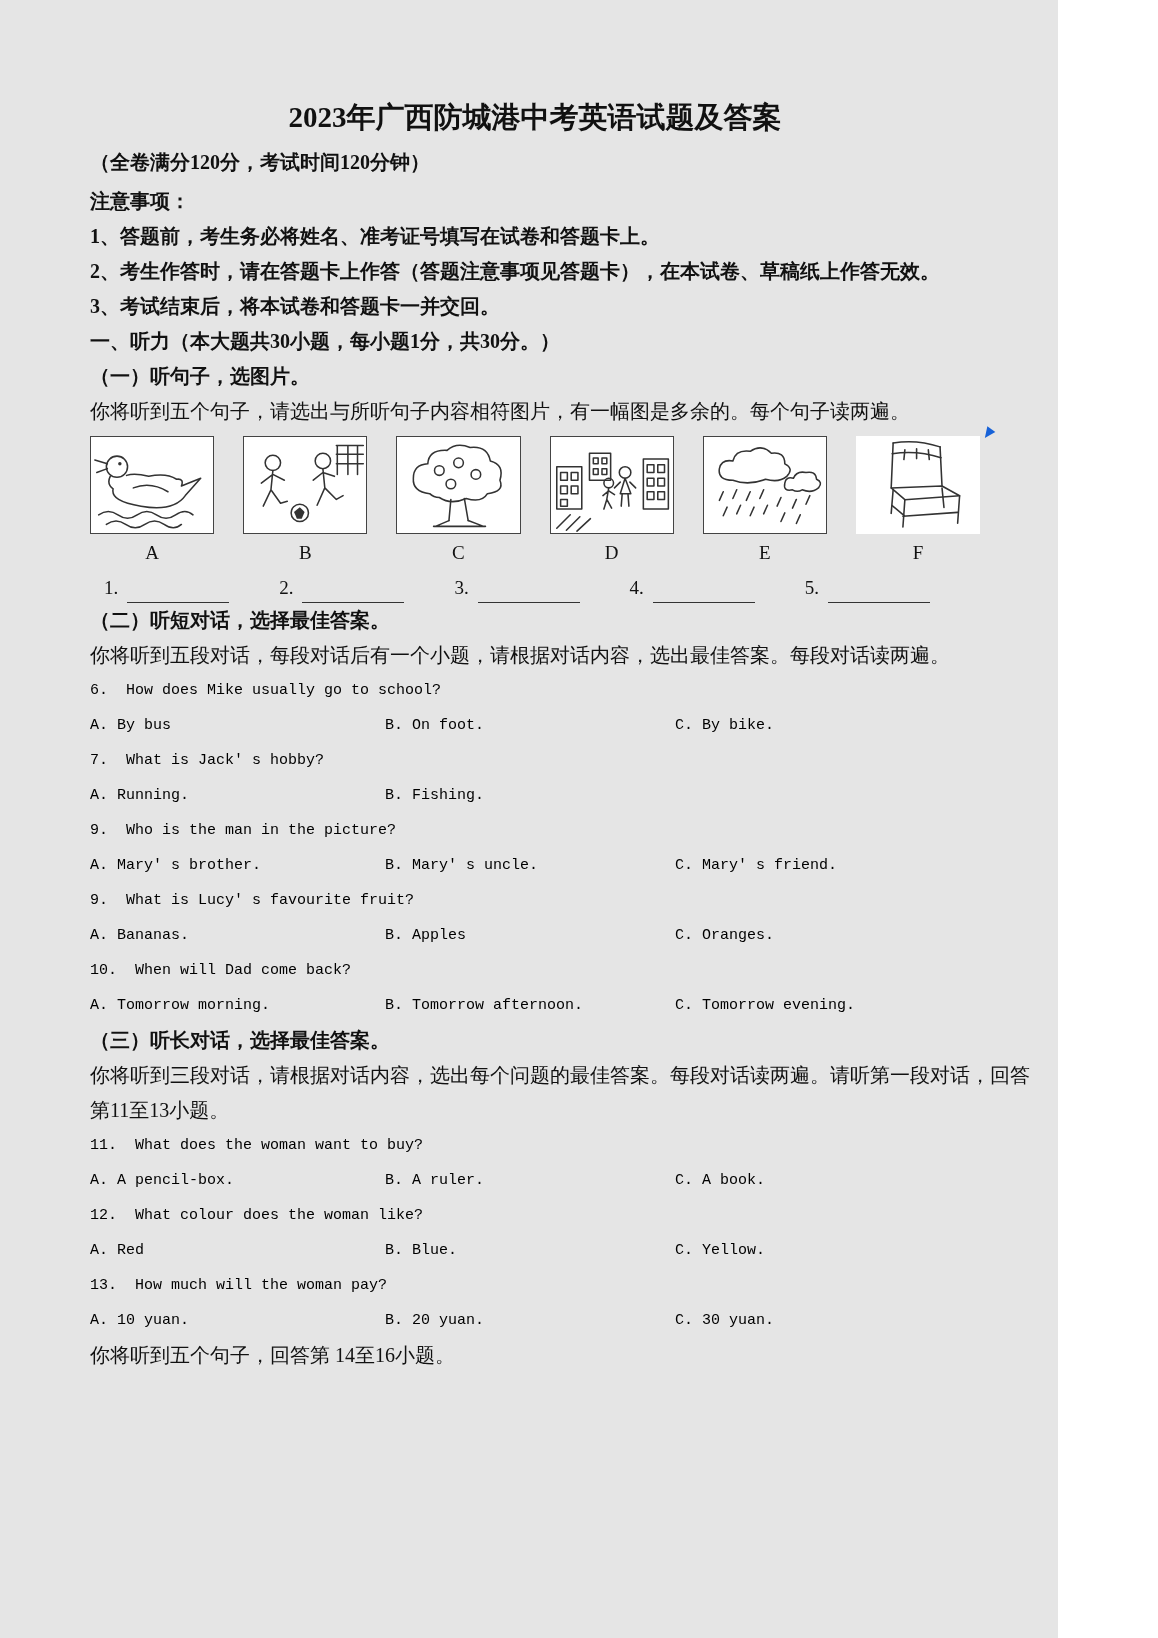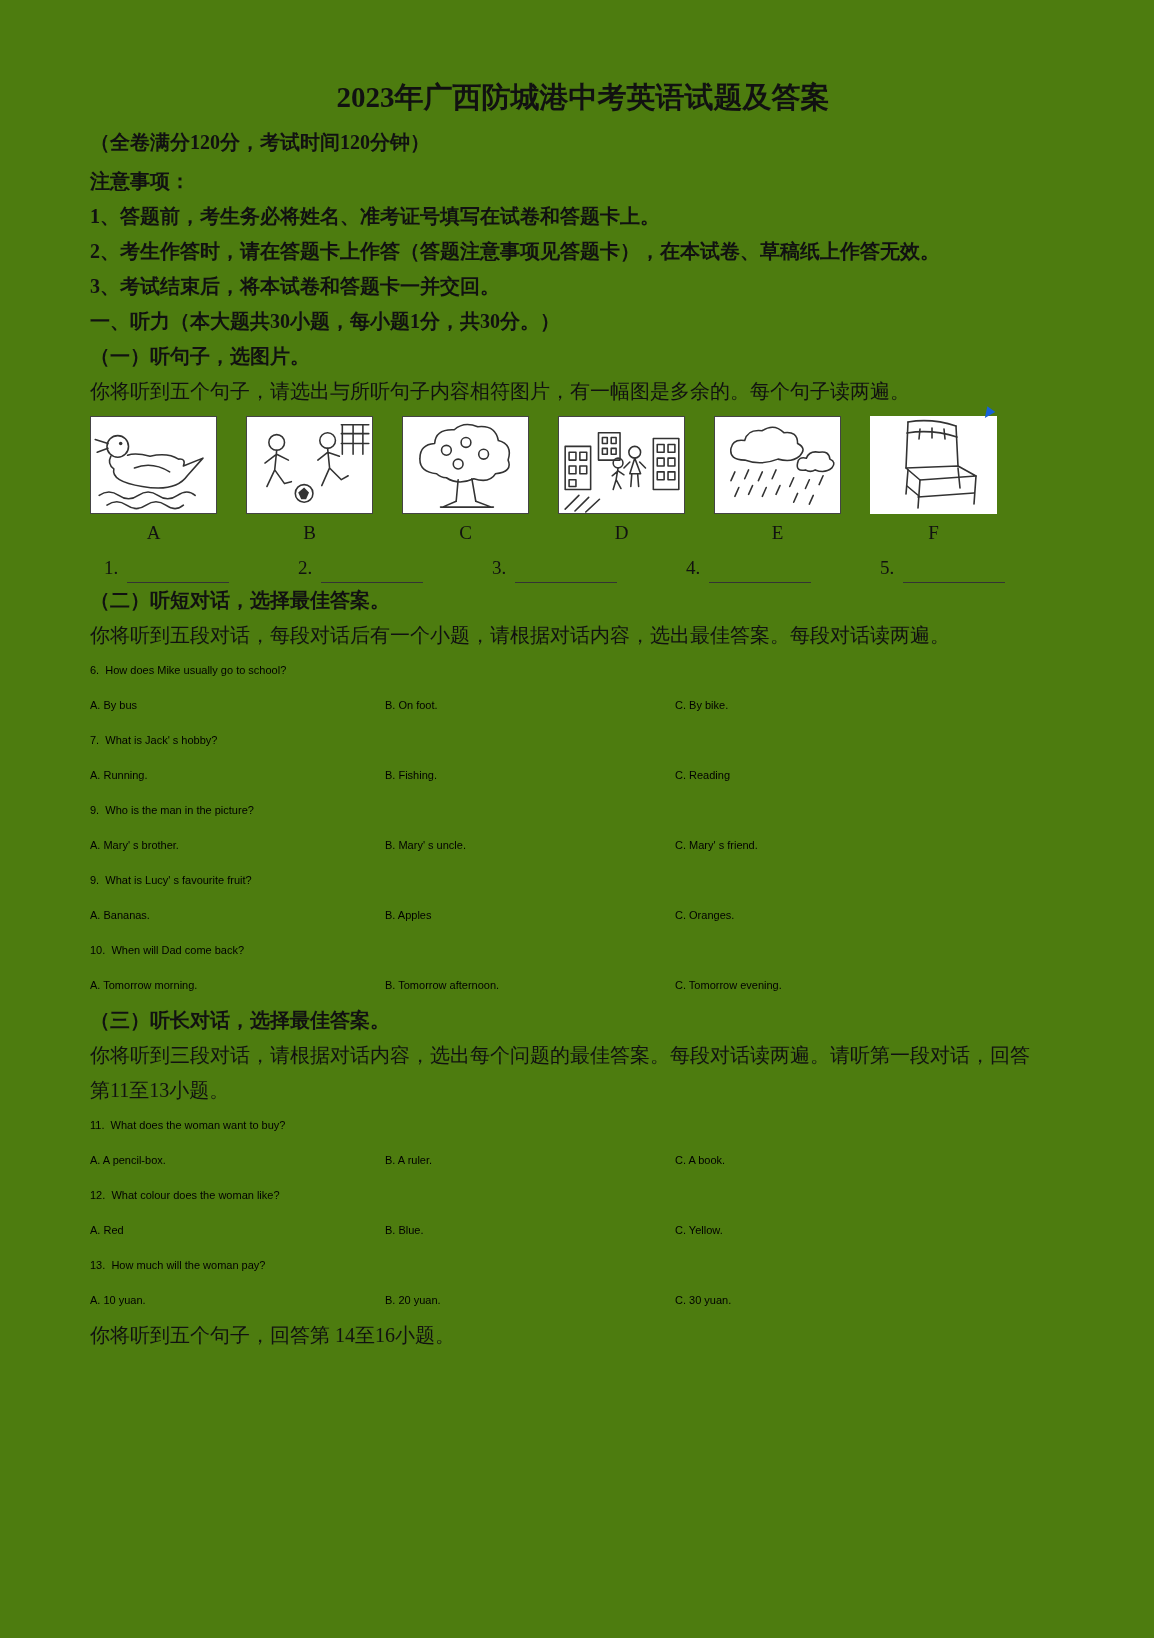"2023年广西防城港中考英语试题及答案" .page { background: #4d7c0f -> #e5e5e5; padding: 76px 78px 10px 90px -> 96px 78px 10px 90px; width: 1154px -> 1058px }
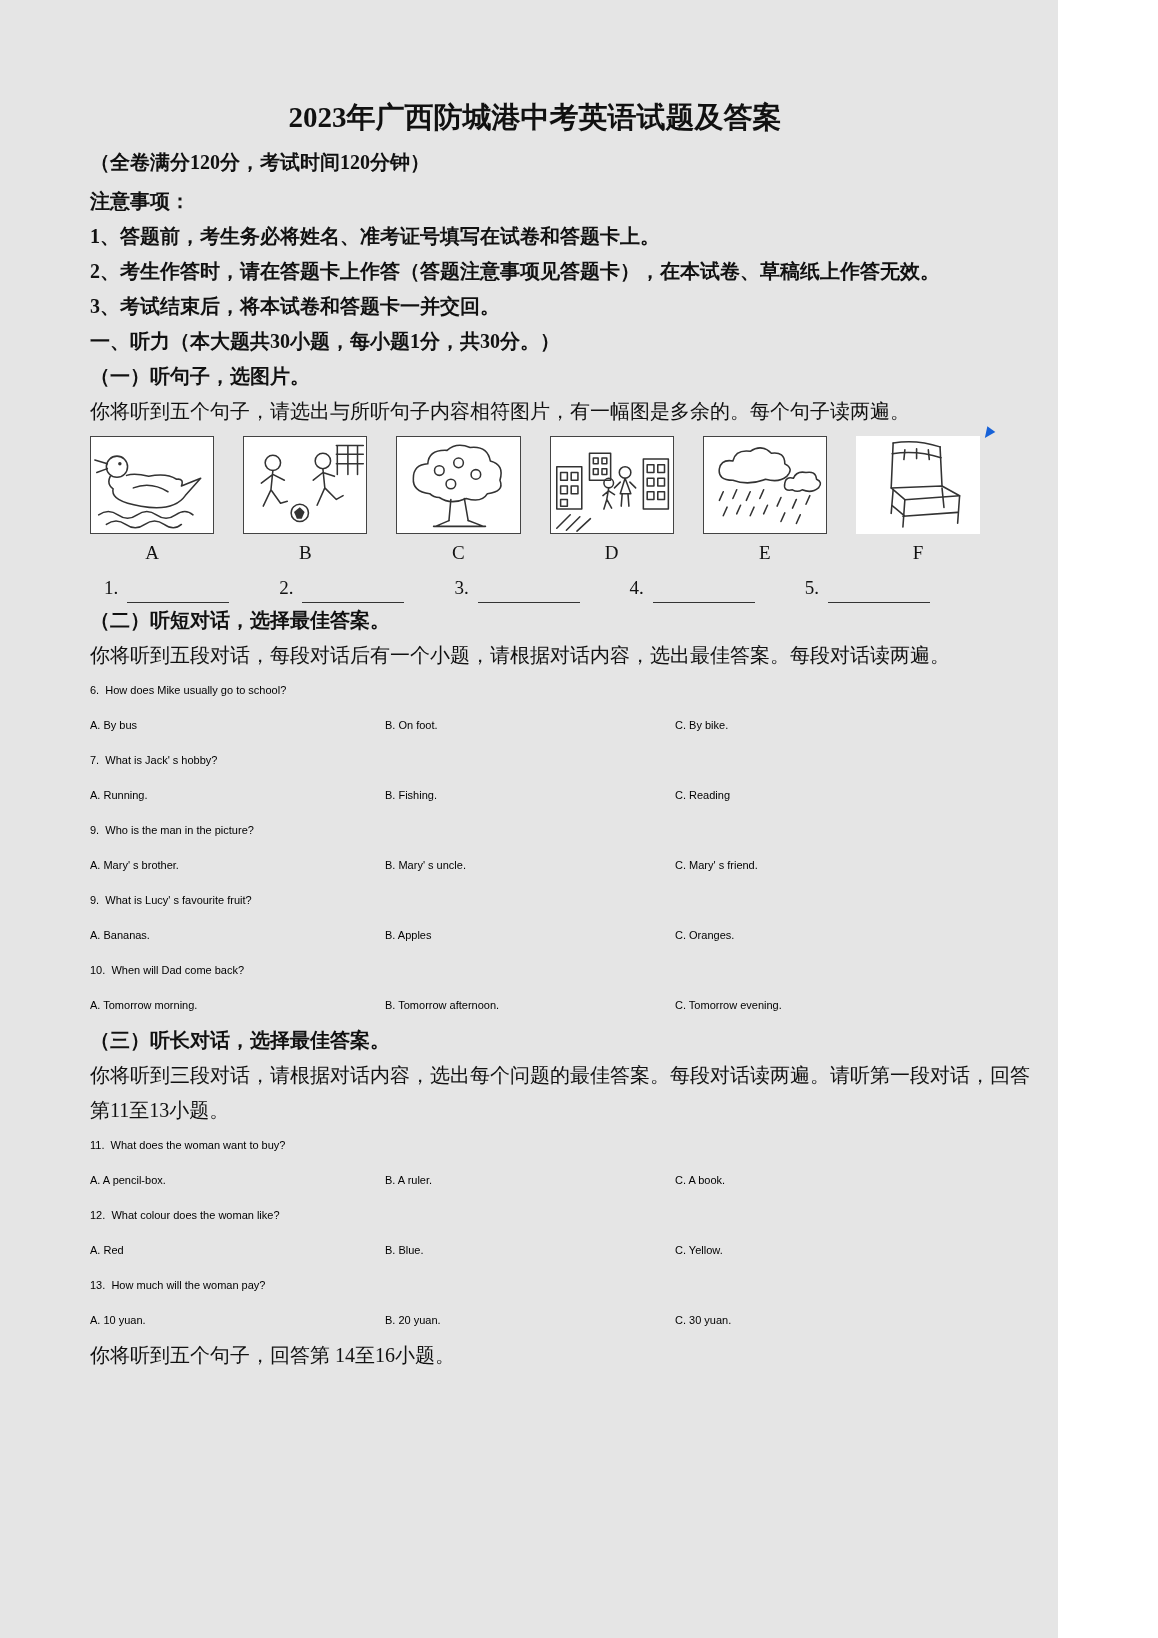"6. How does Mike usually" .mono-line { font-family: Liberation Sans, sans-serif -> Liberation Mono, monospace; font-size: 11px -> 15px }
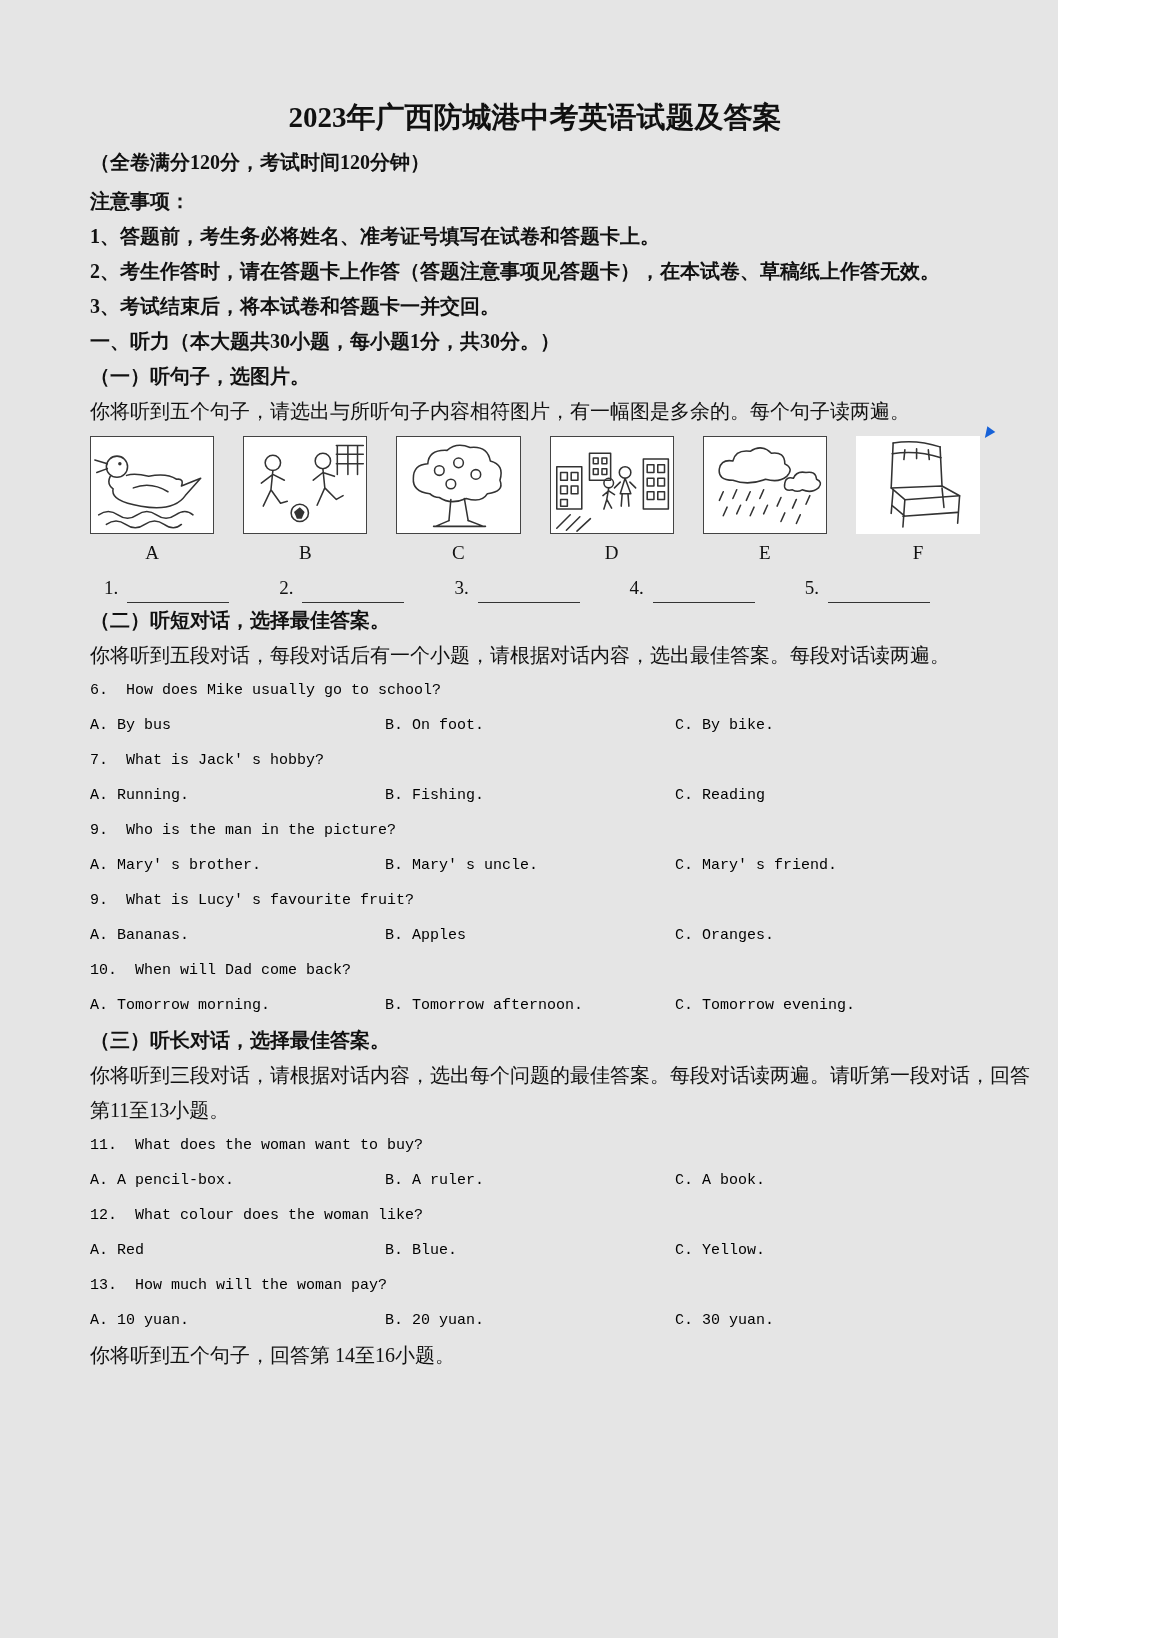"C. Reading" span { html: <span>C. Reading</span> -> none }
